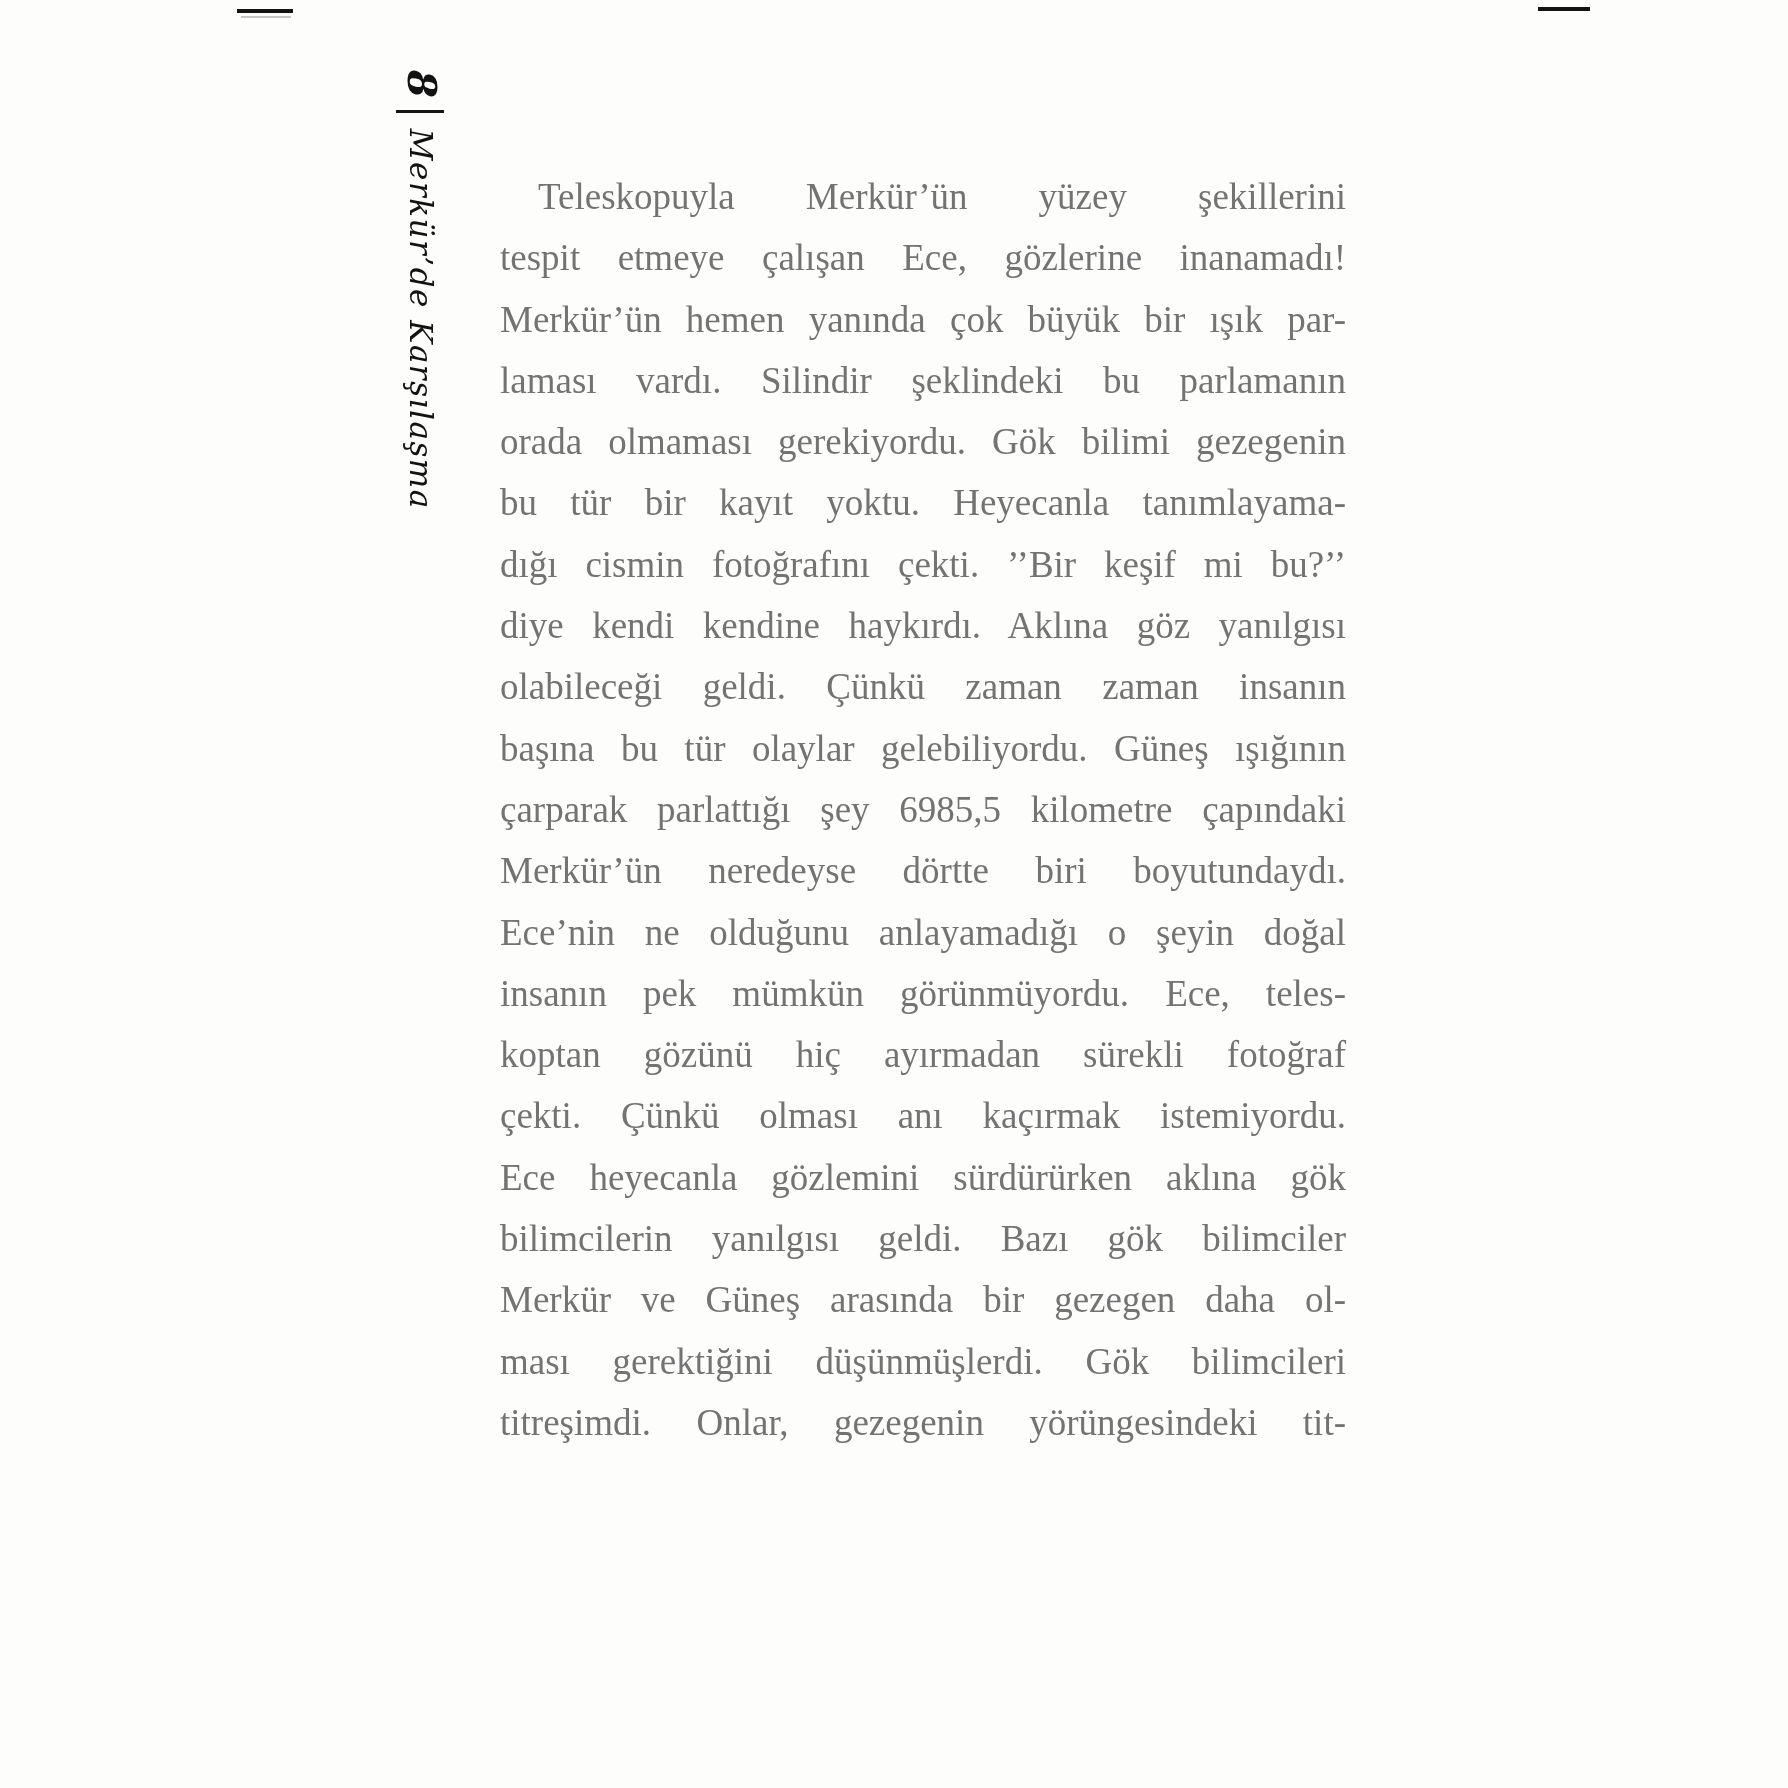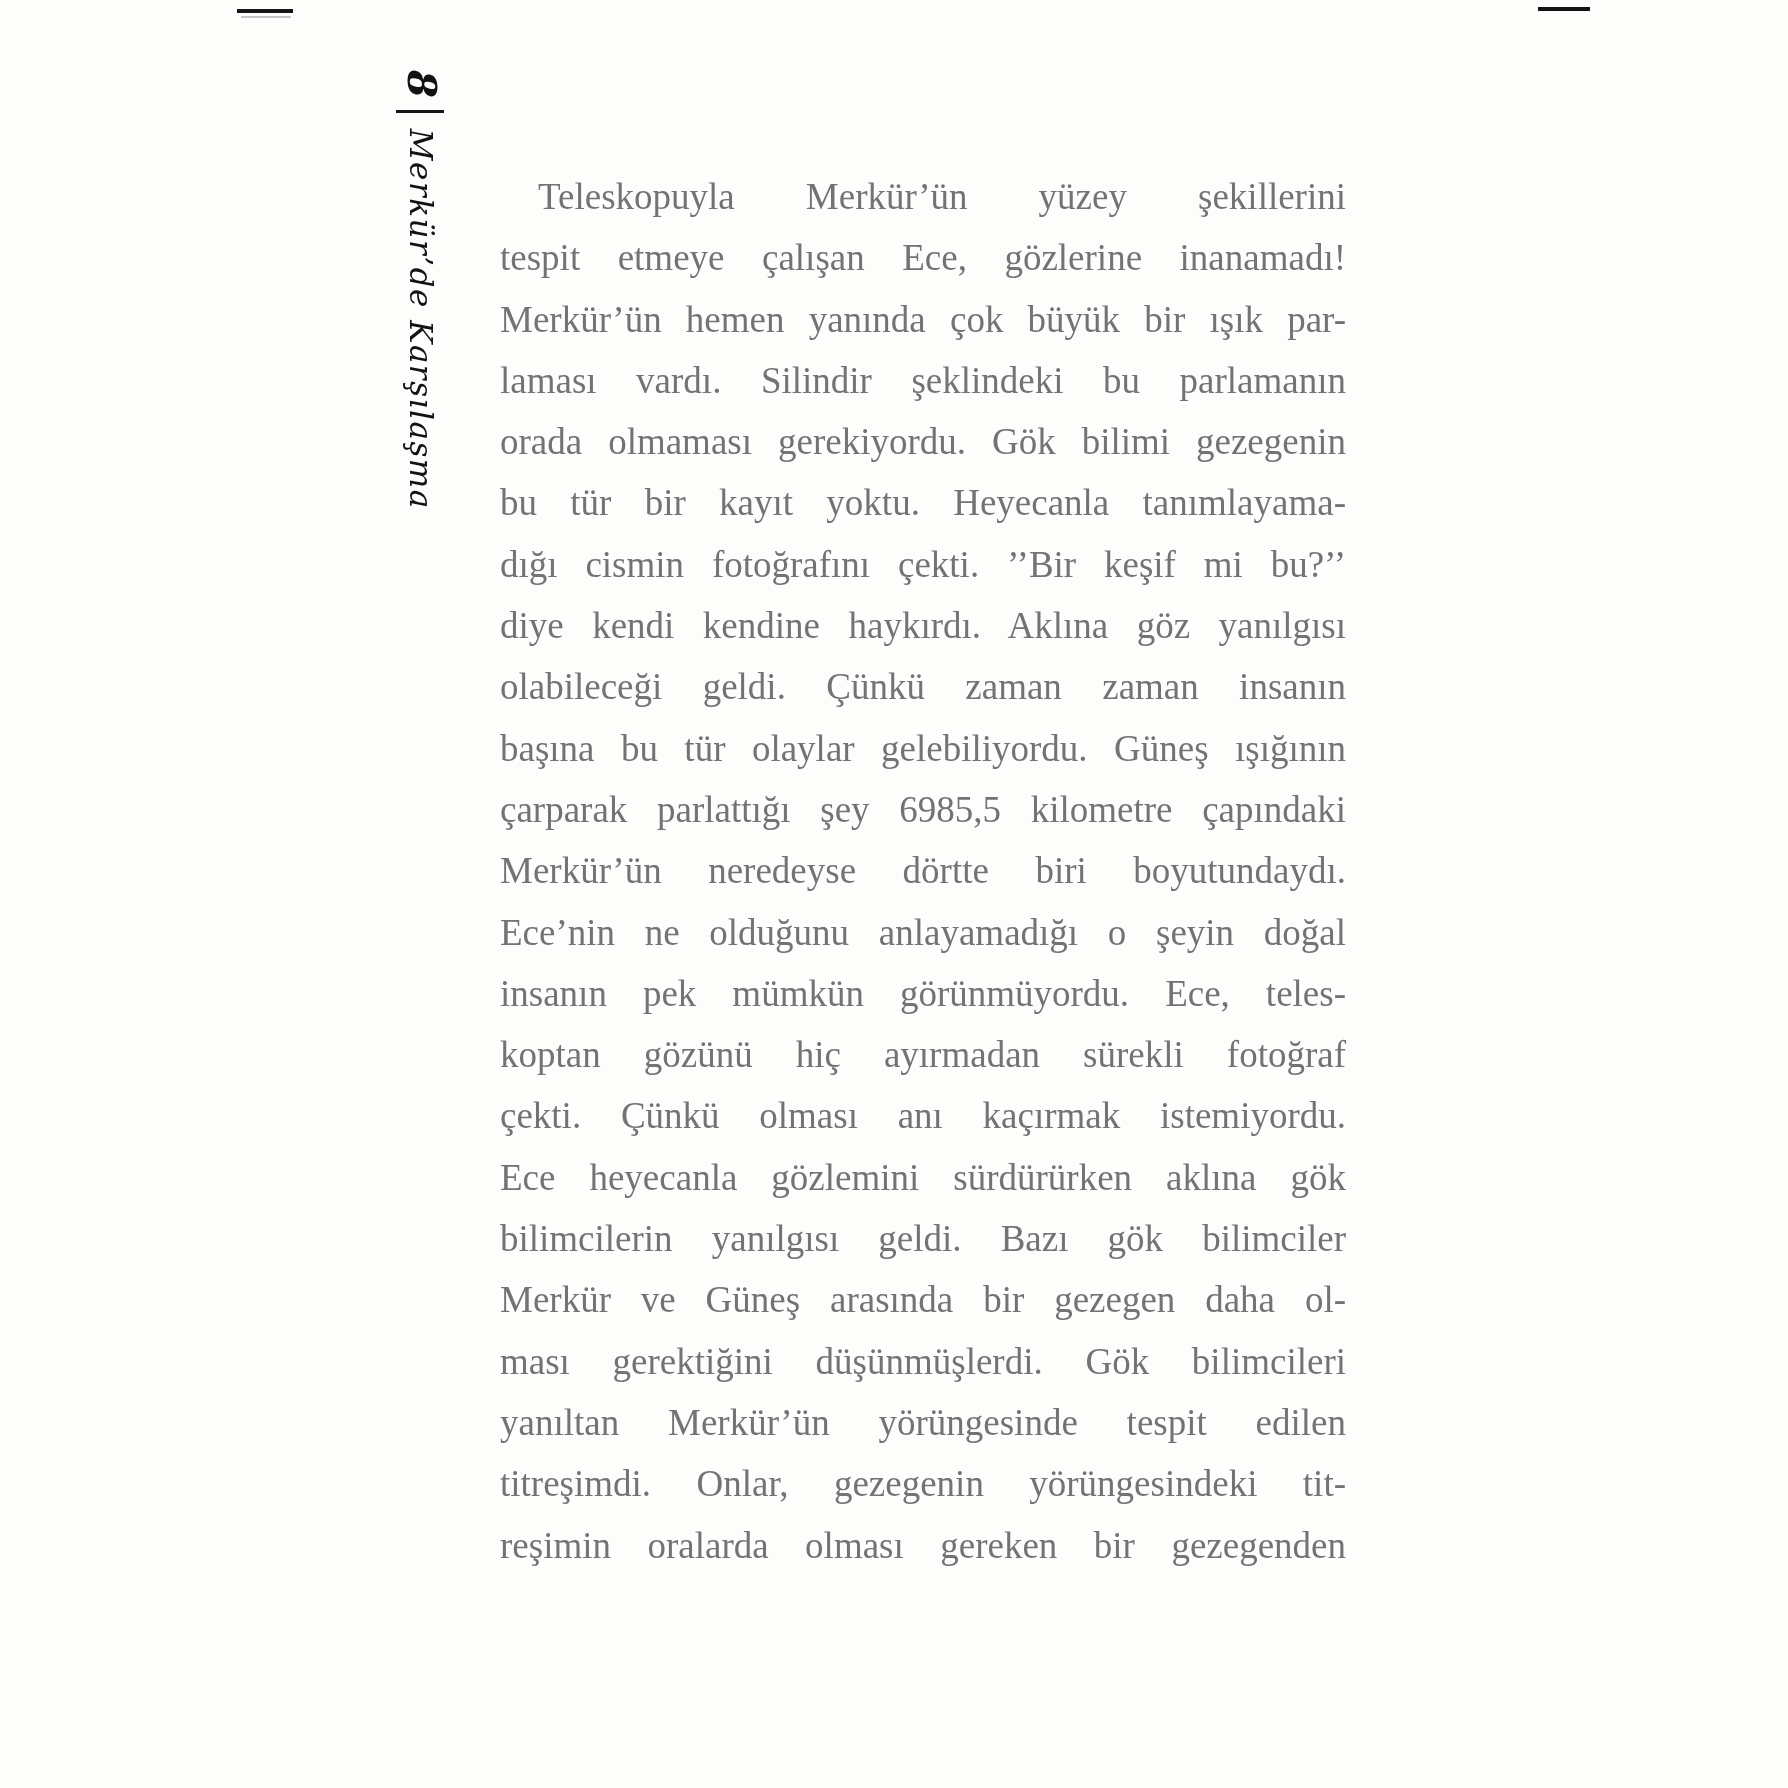"yanıltan Merkür’ün yörüngesinde tespit" div.body-line { html: <div>yanıltan Merkür’ün yörüngesinde tespit edilen</div> -> none }
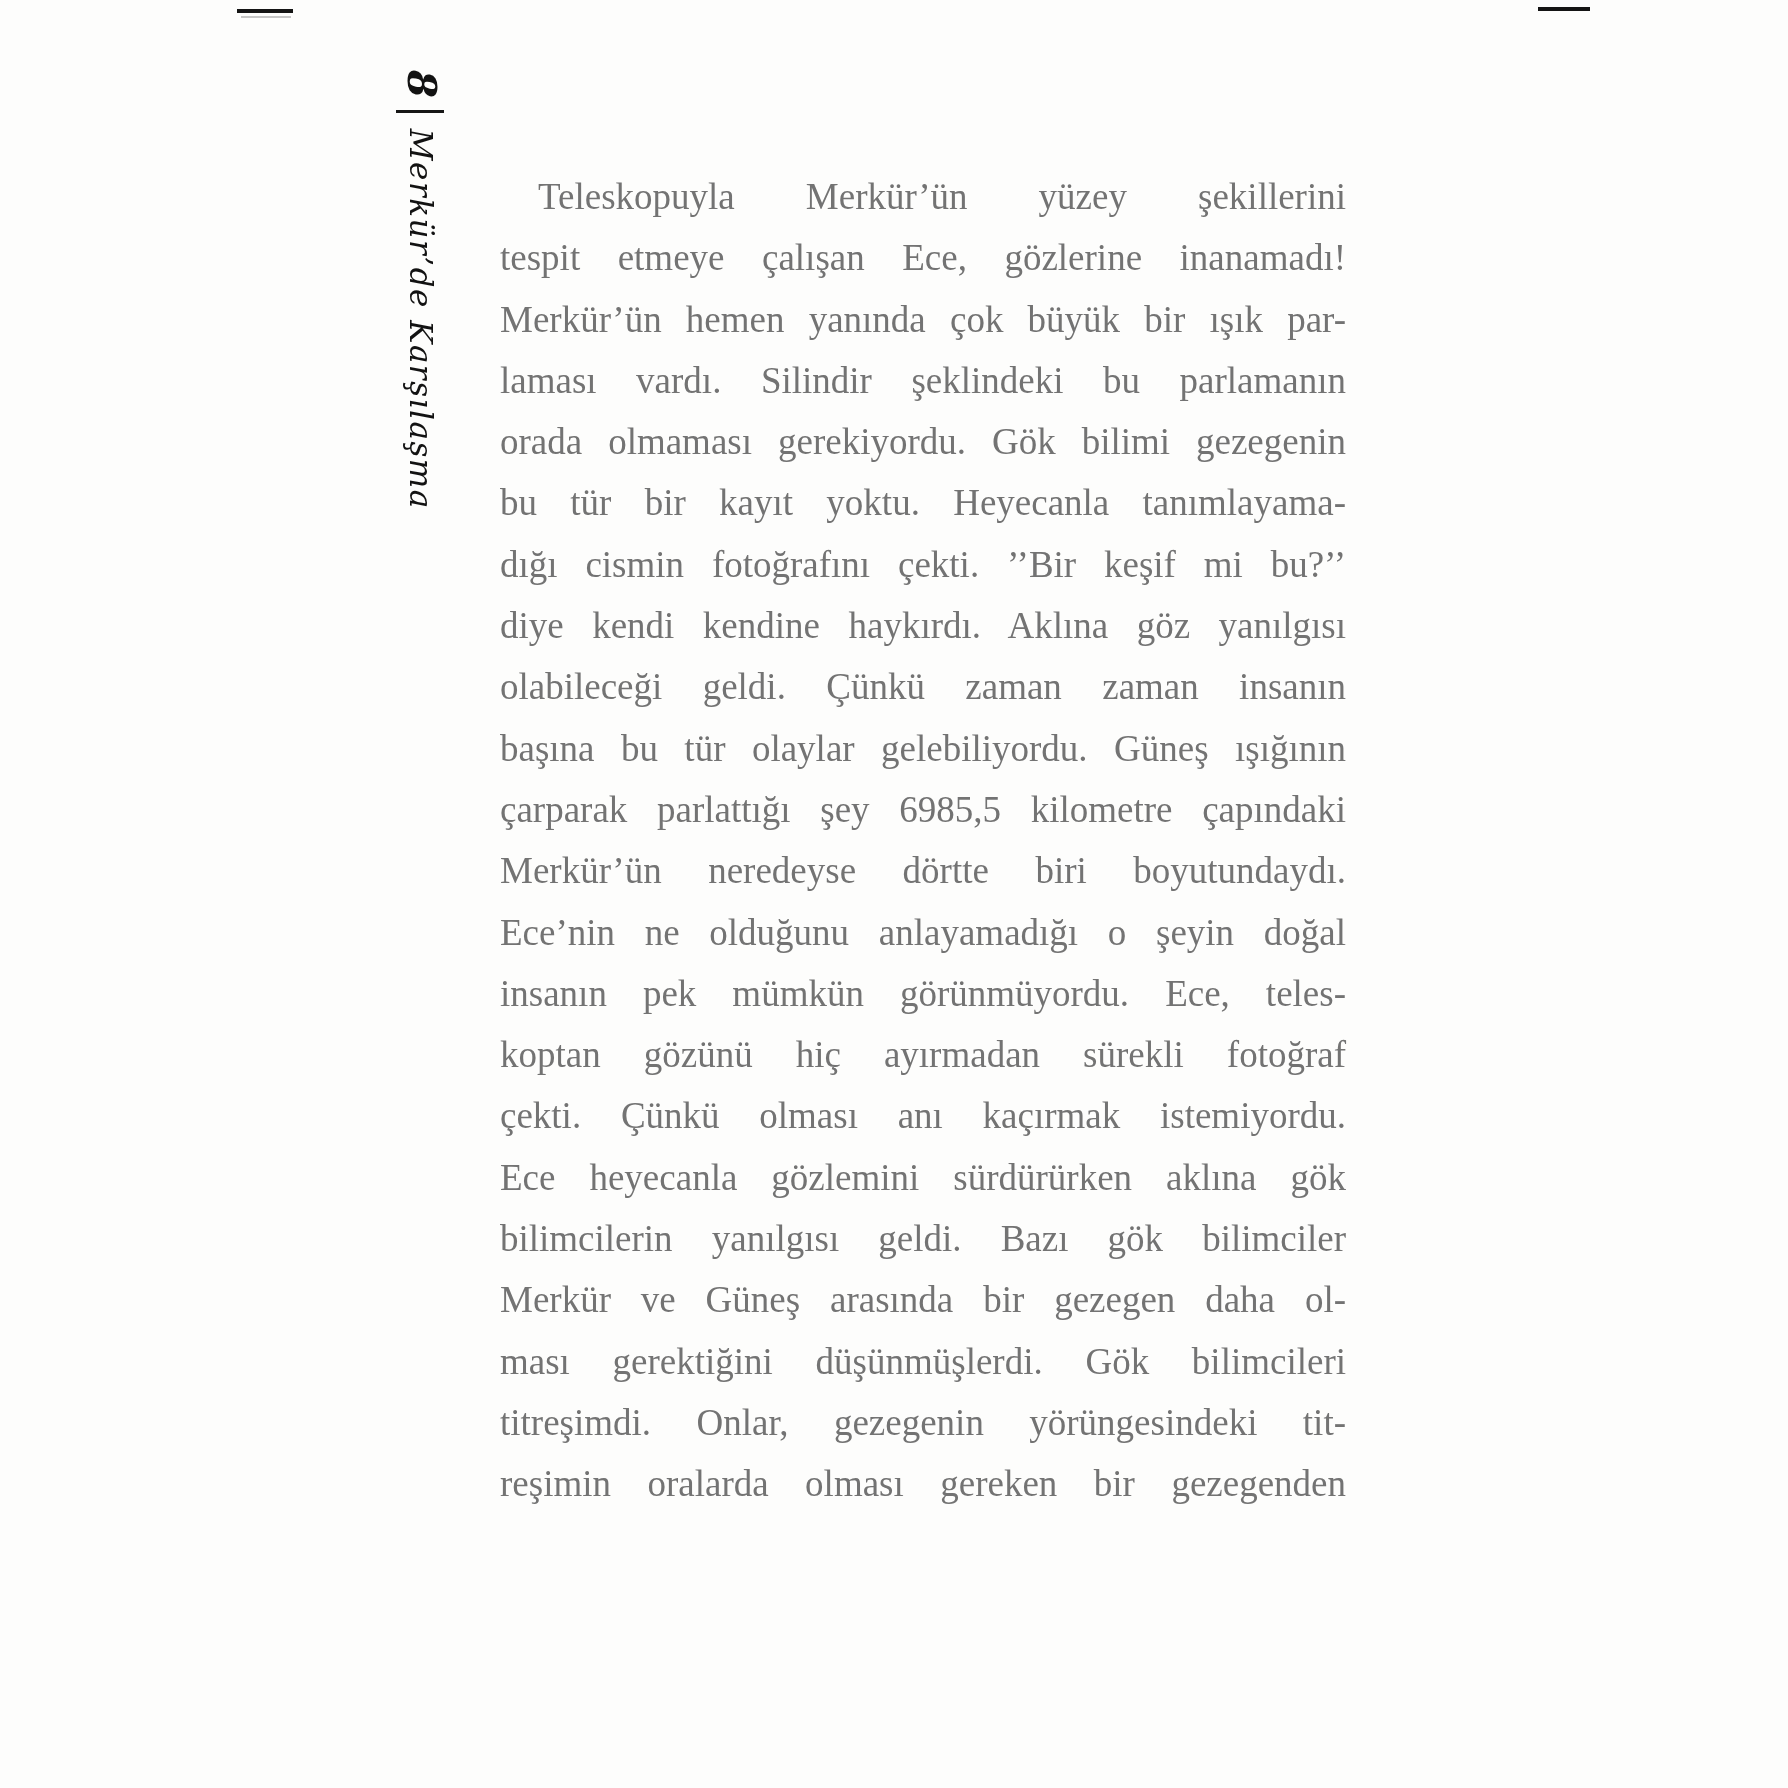"reşimin oralarda olması gereken bir" div.body-line { html: <div>reşimin oralarda olması gereken bir gezegenden</div> -> none }
